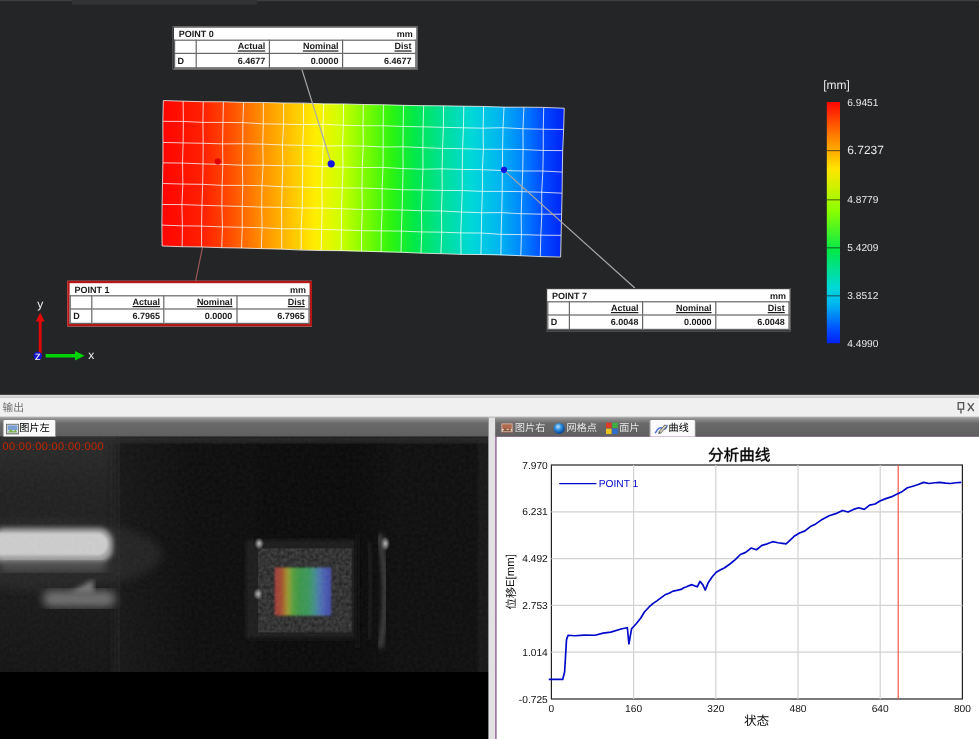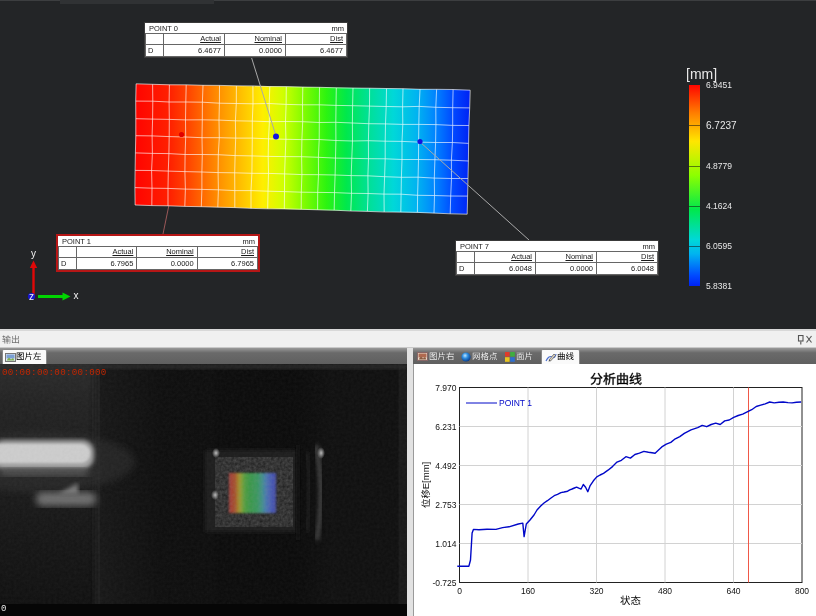"POINT 0" div { font-weight: none -> bold }
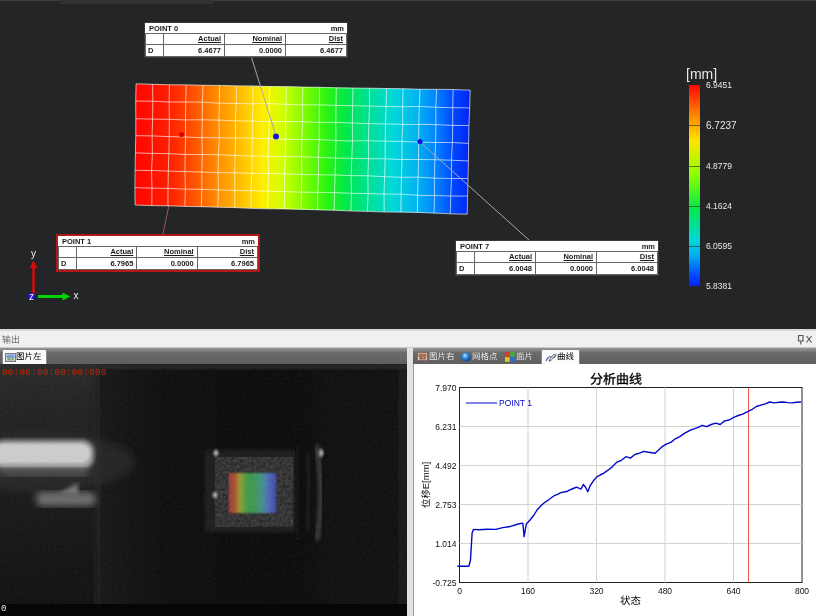"[mm]" div { font-size: 14px -> 10px }
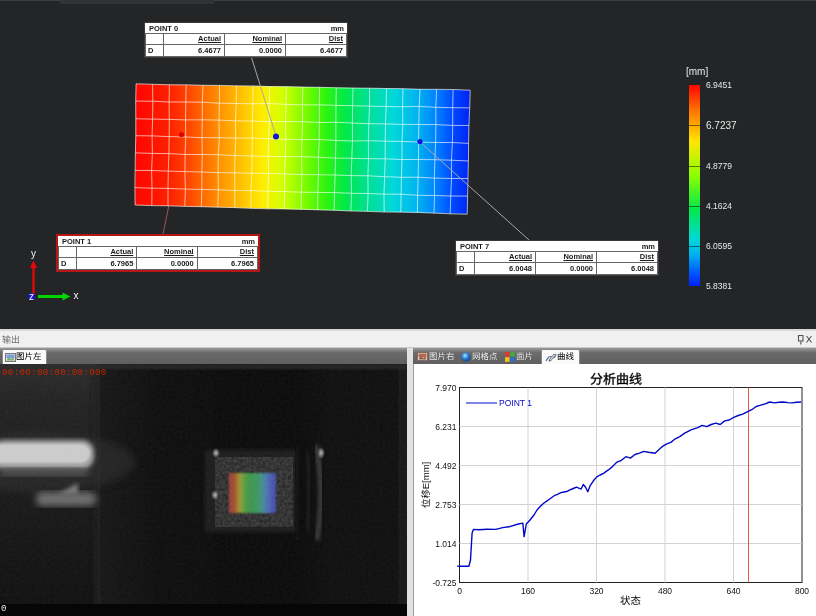"4.1624" div { text: 4.1624 -> 5.4209 }
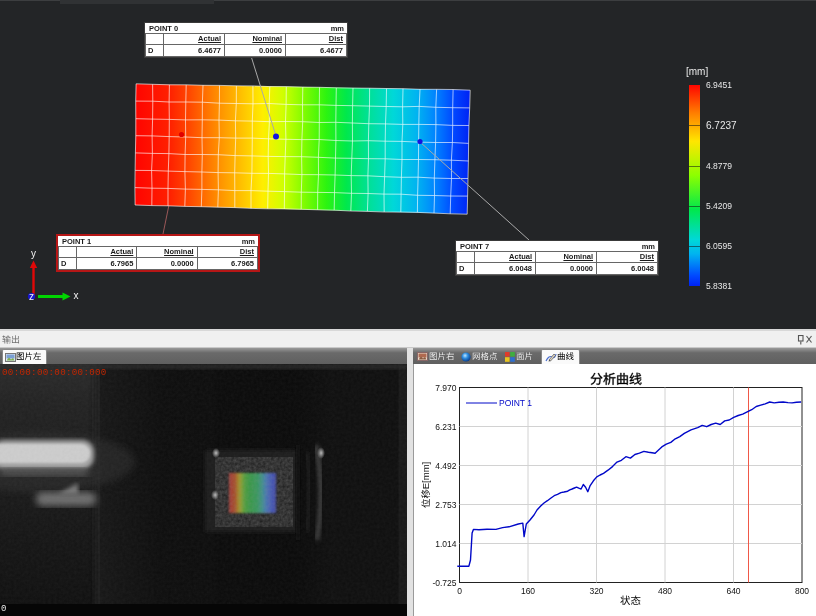"6.0595" div { text: 6.0595 -> 3.8512 }
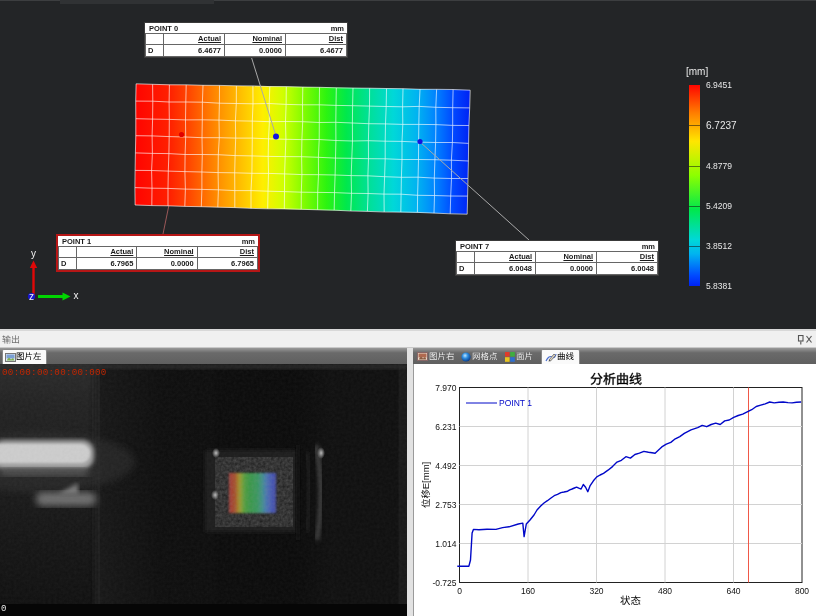"5.8381" div { text: 5.8381 -> 4.4990 }
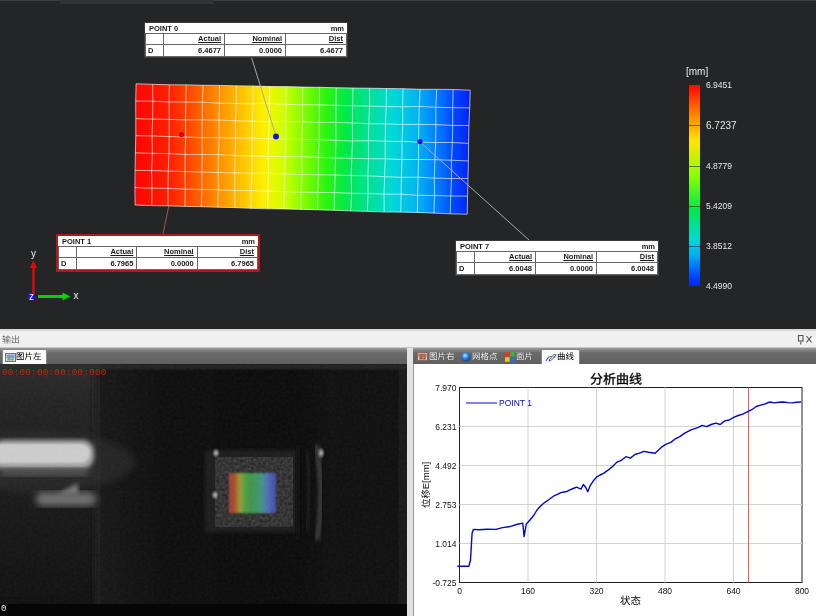"00:00:00:00:00:000" div { font-family: Liberation Mono, monospace -> none; height: 252px -> 196px }
